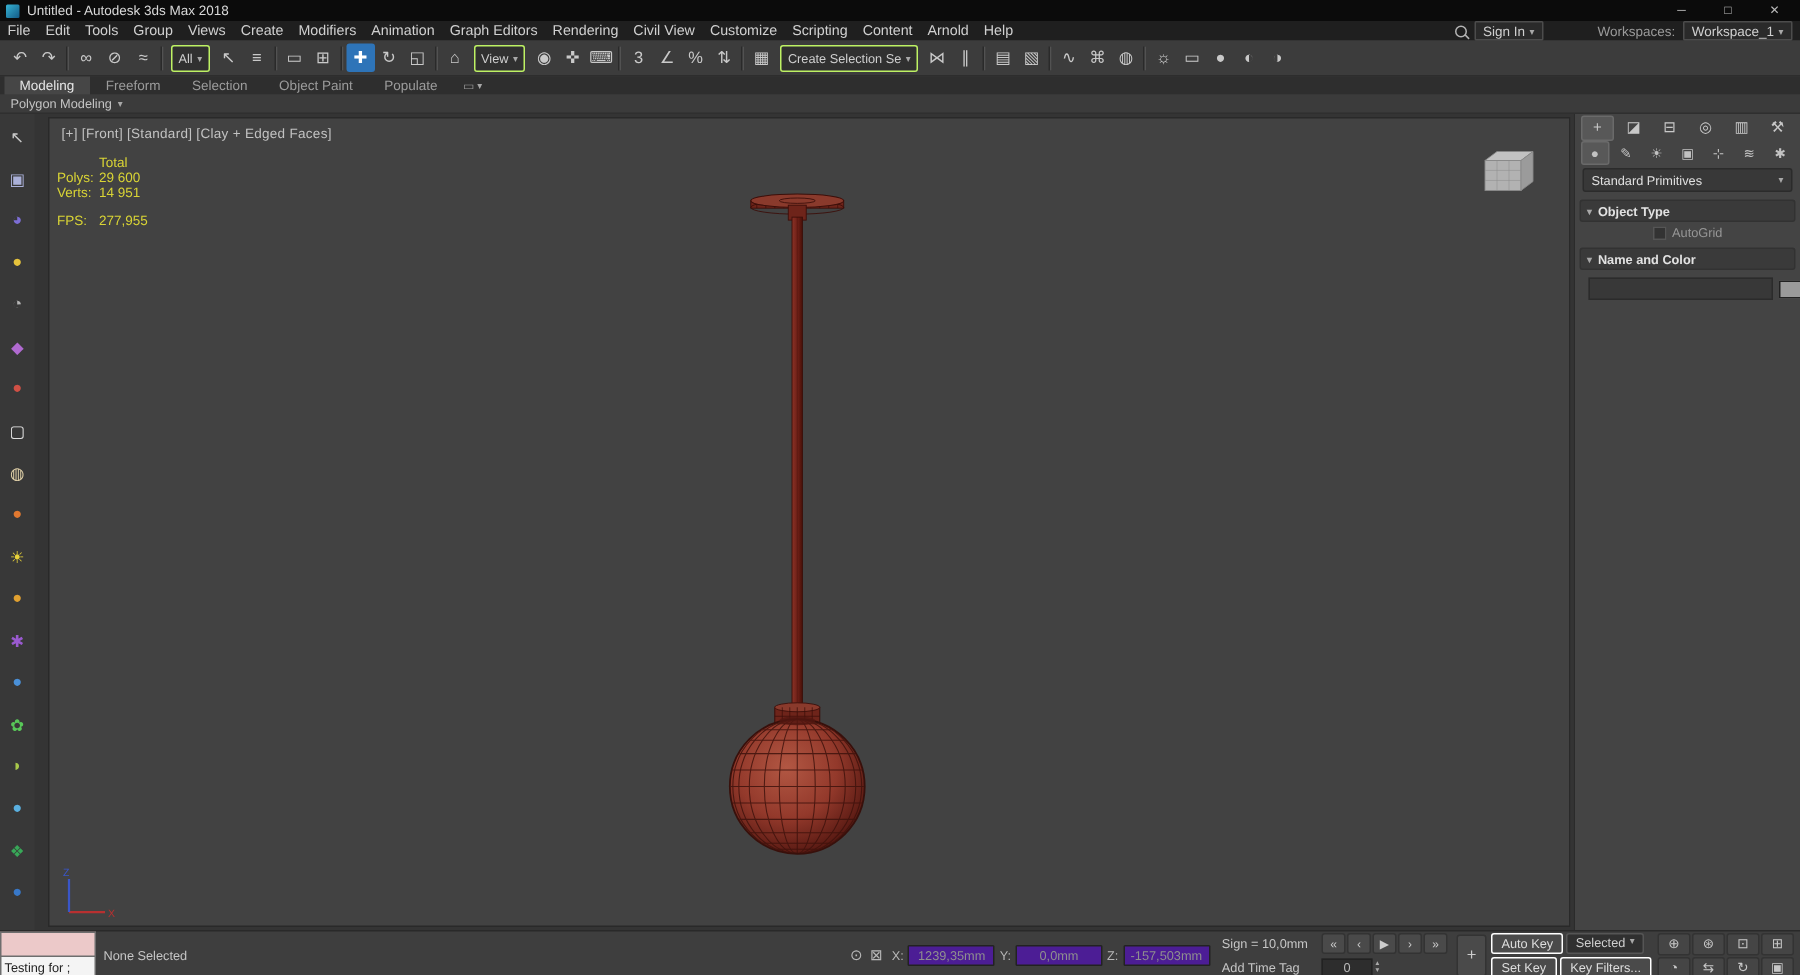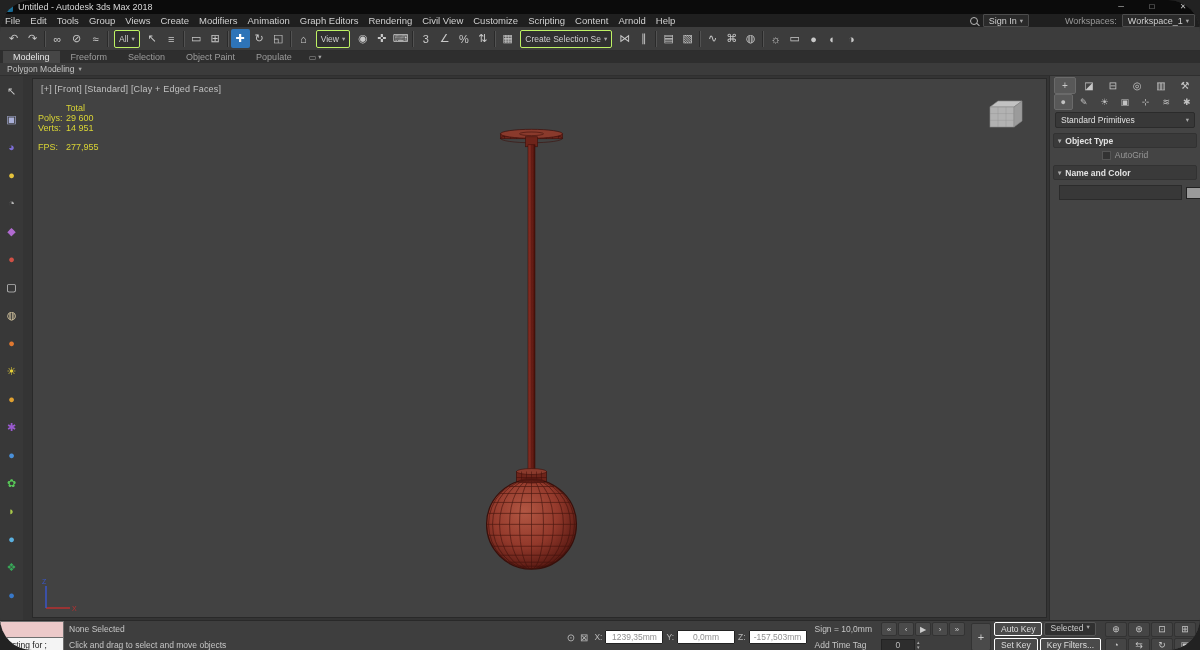"Untitled - Autodesk 3ds Max" .app { border-radius: 32px -> none }
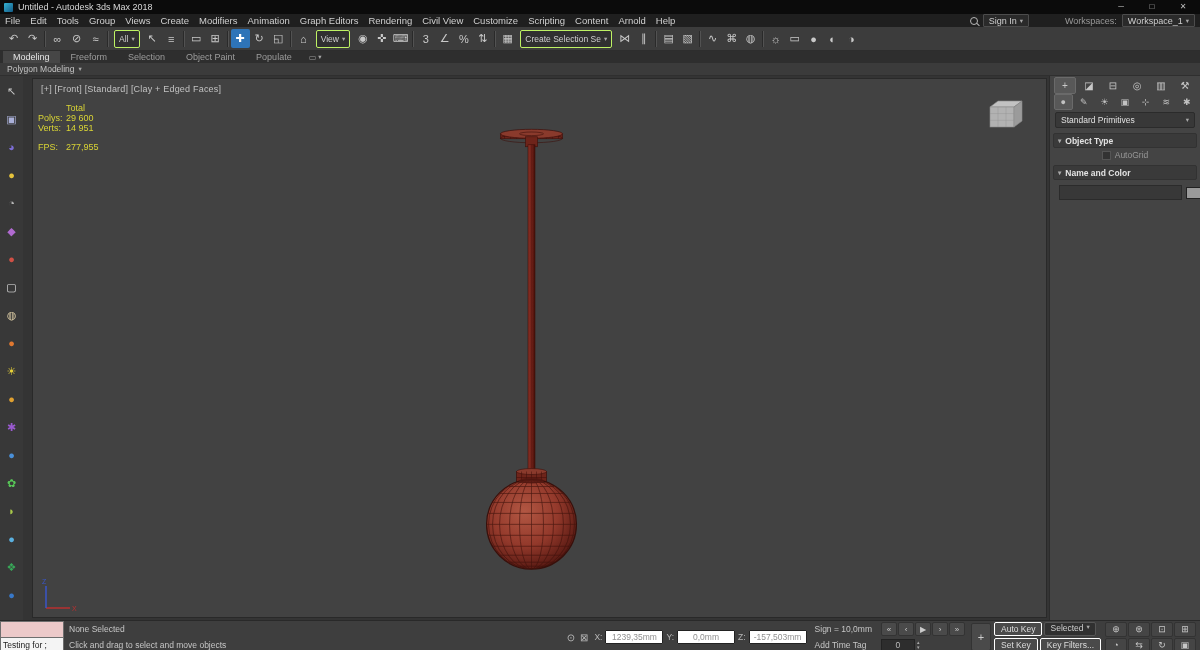"1239,35mm" .coord-field { background: #ffffff -> #4c1d95 }
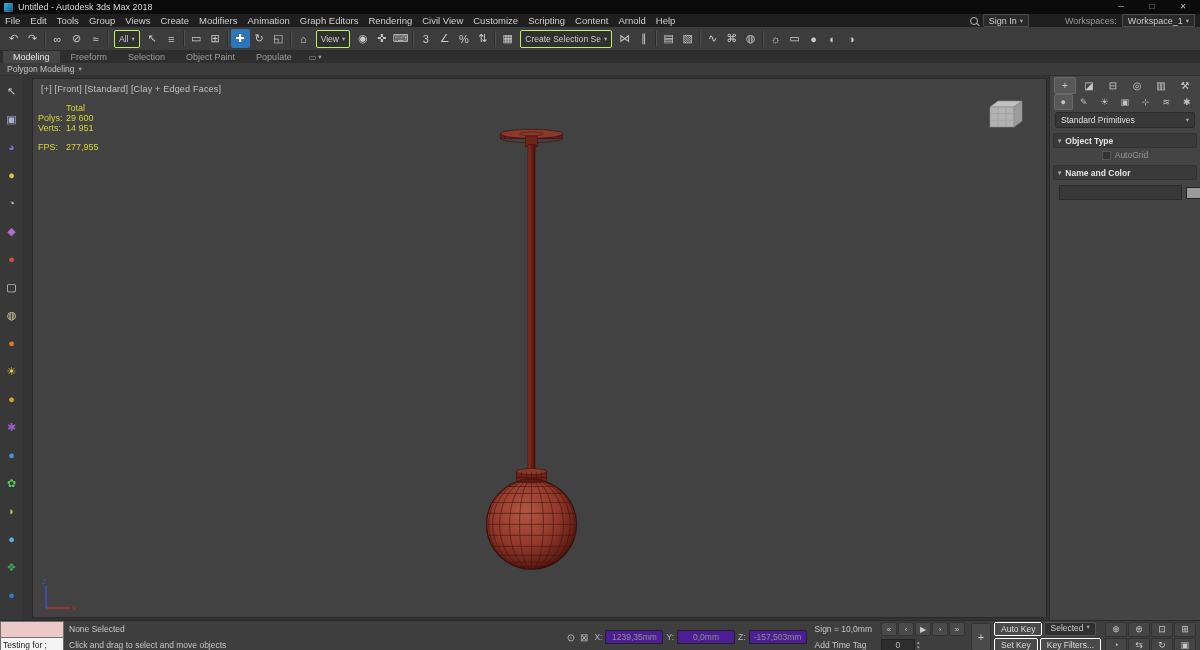"Click and drag to select" div { html: <div>Click and drag to select and move objects</div> -> none }
